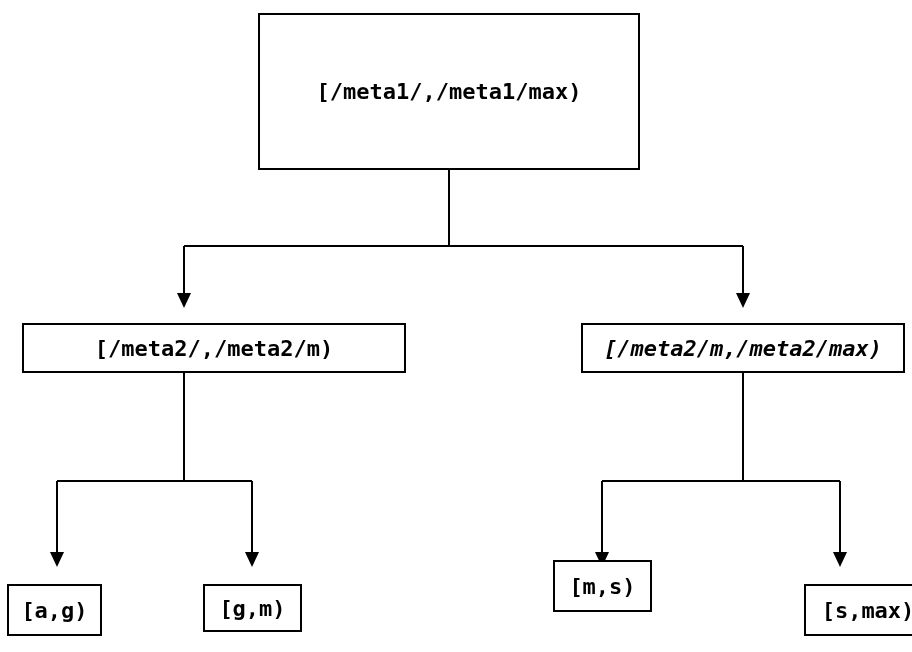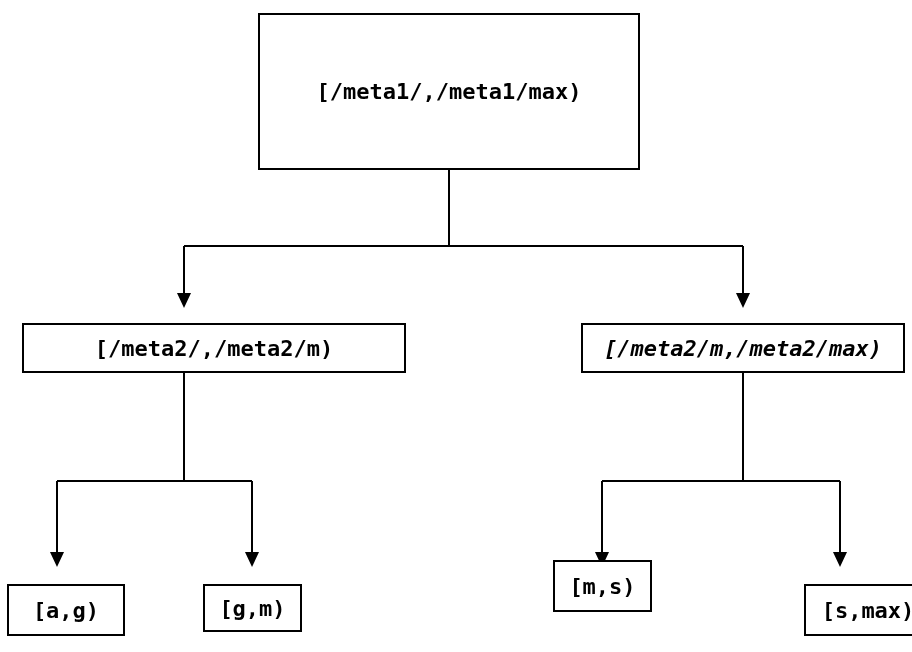"[a,g)" .node-leaf-ag { width: 118px -> 95px }
